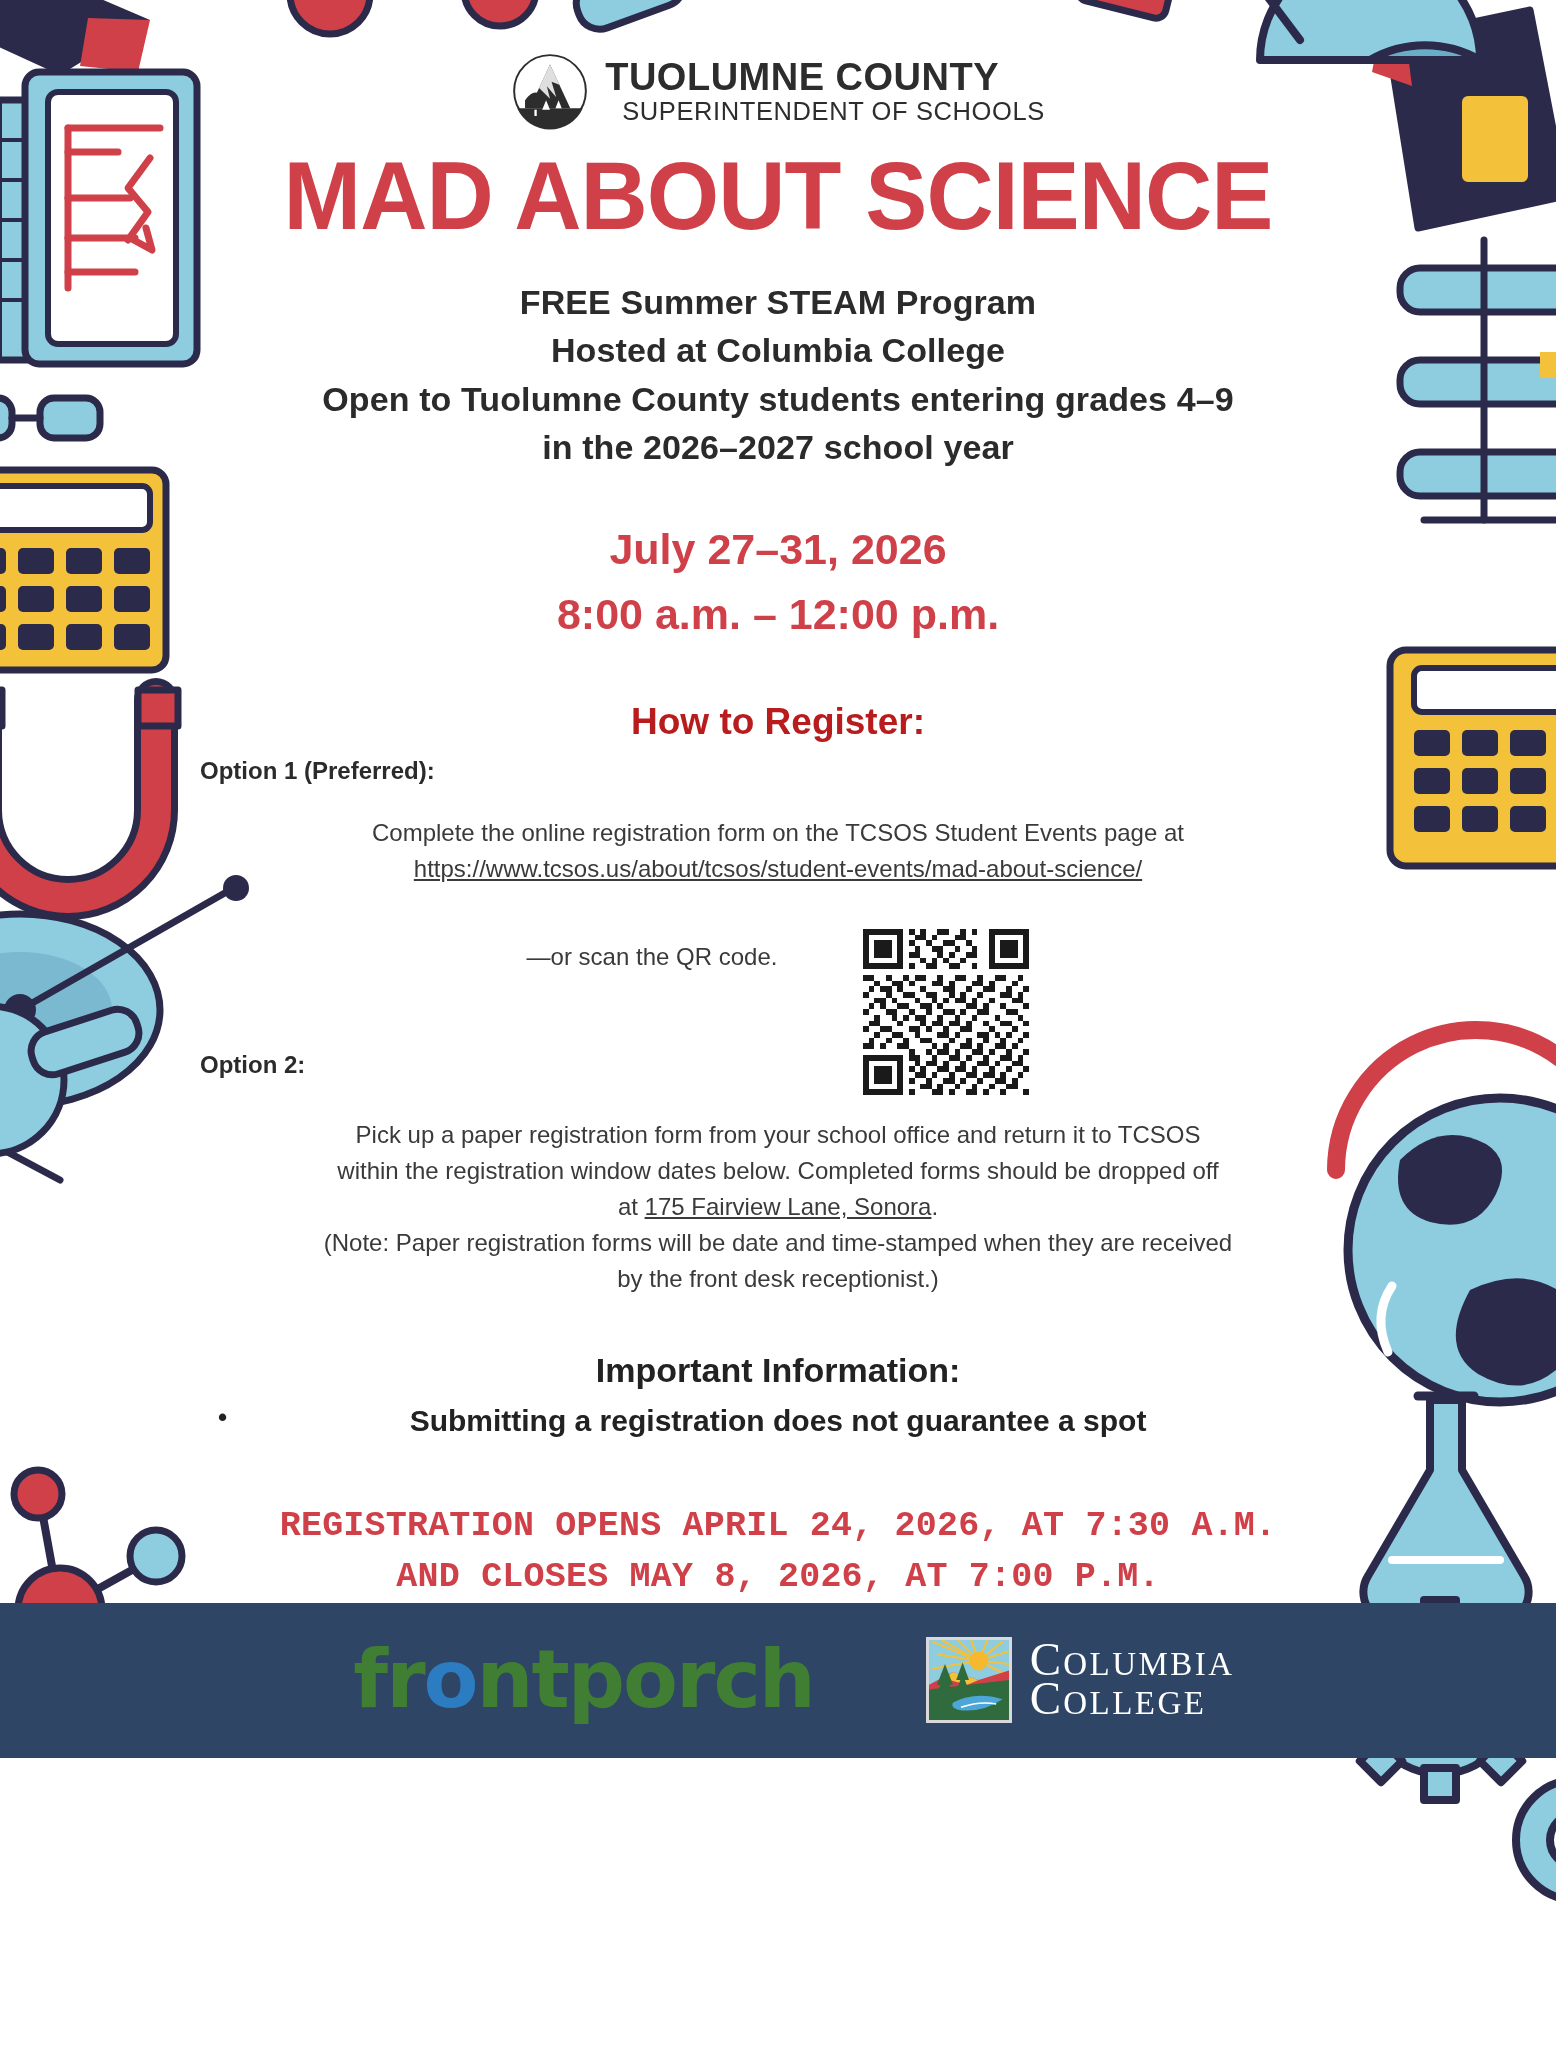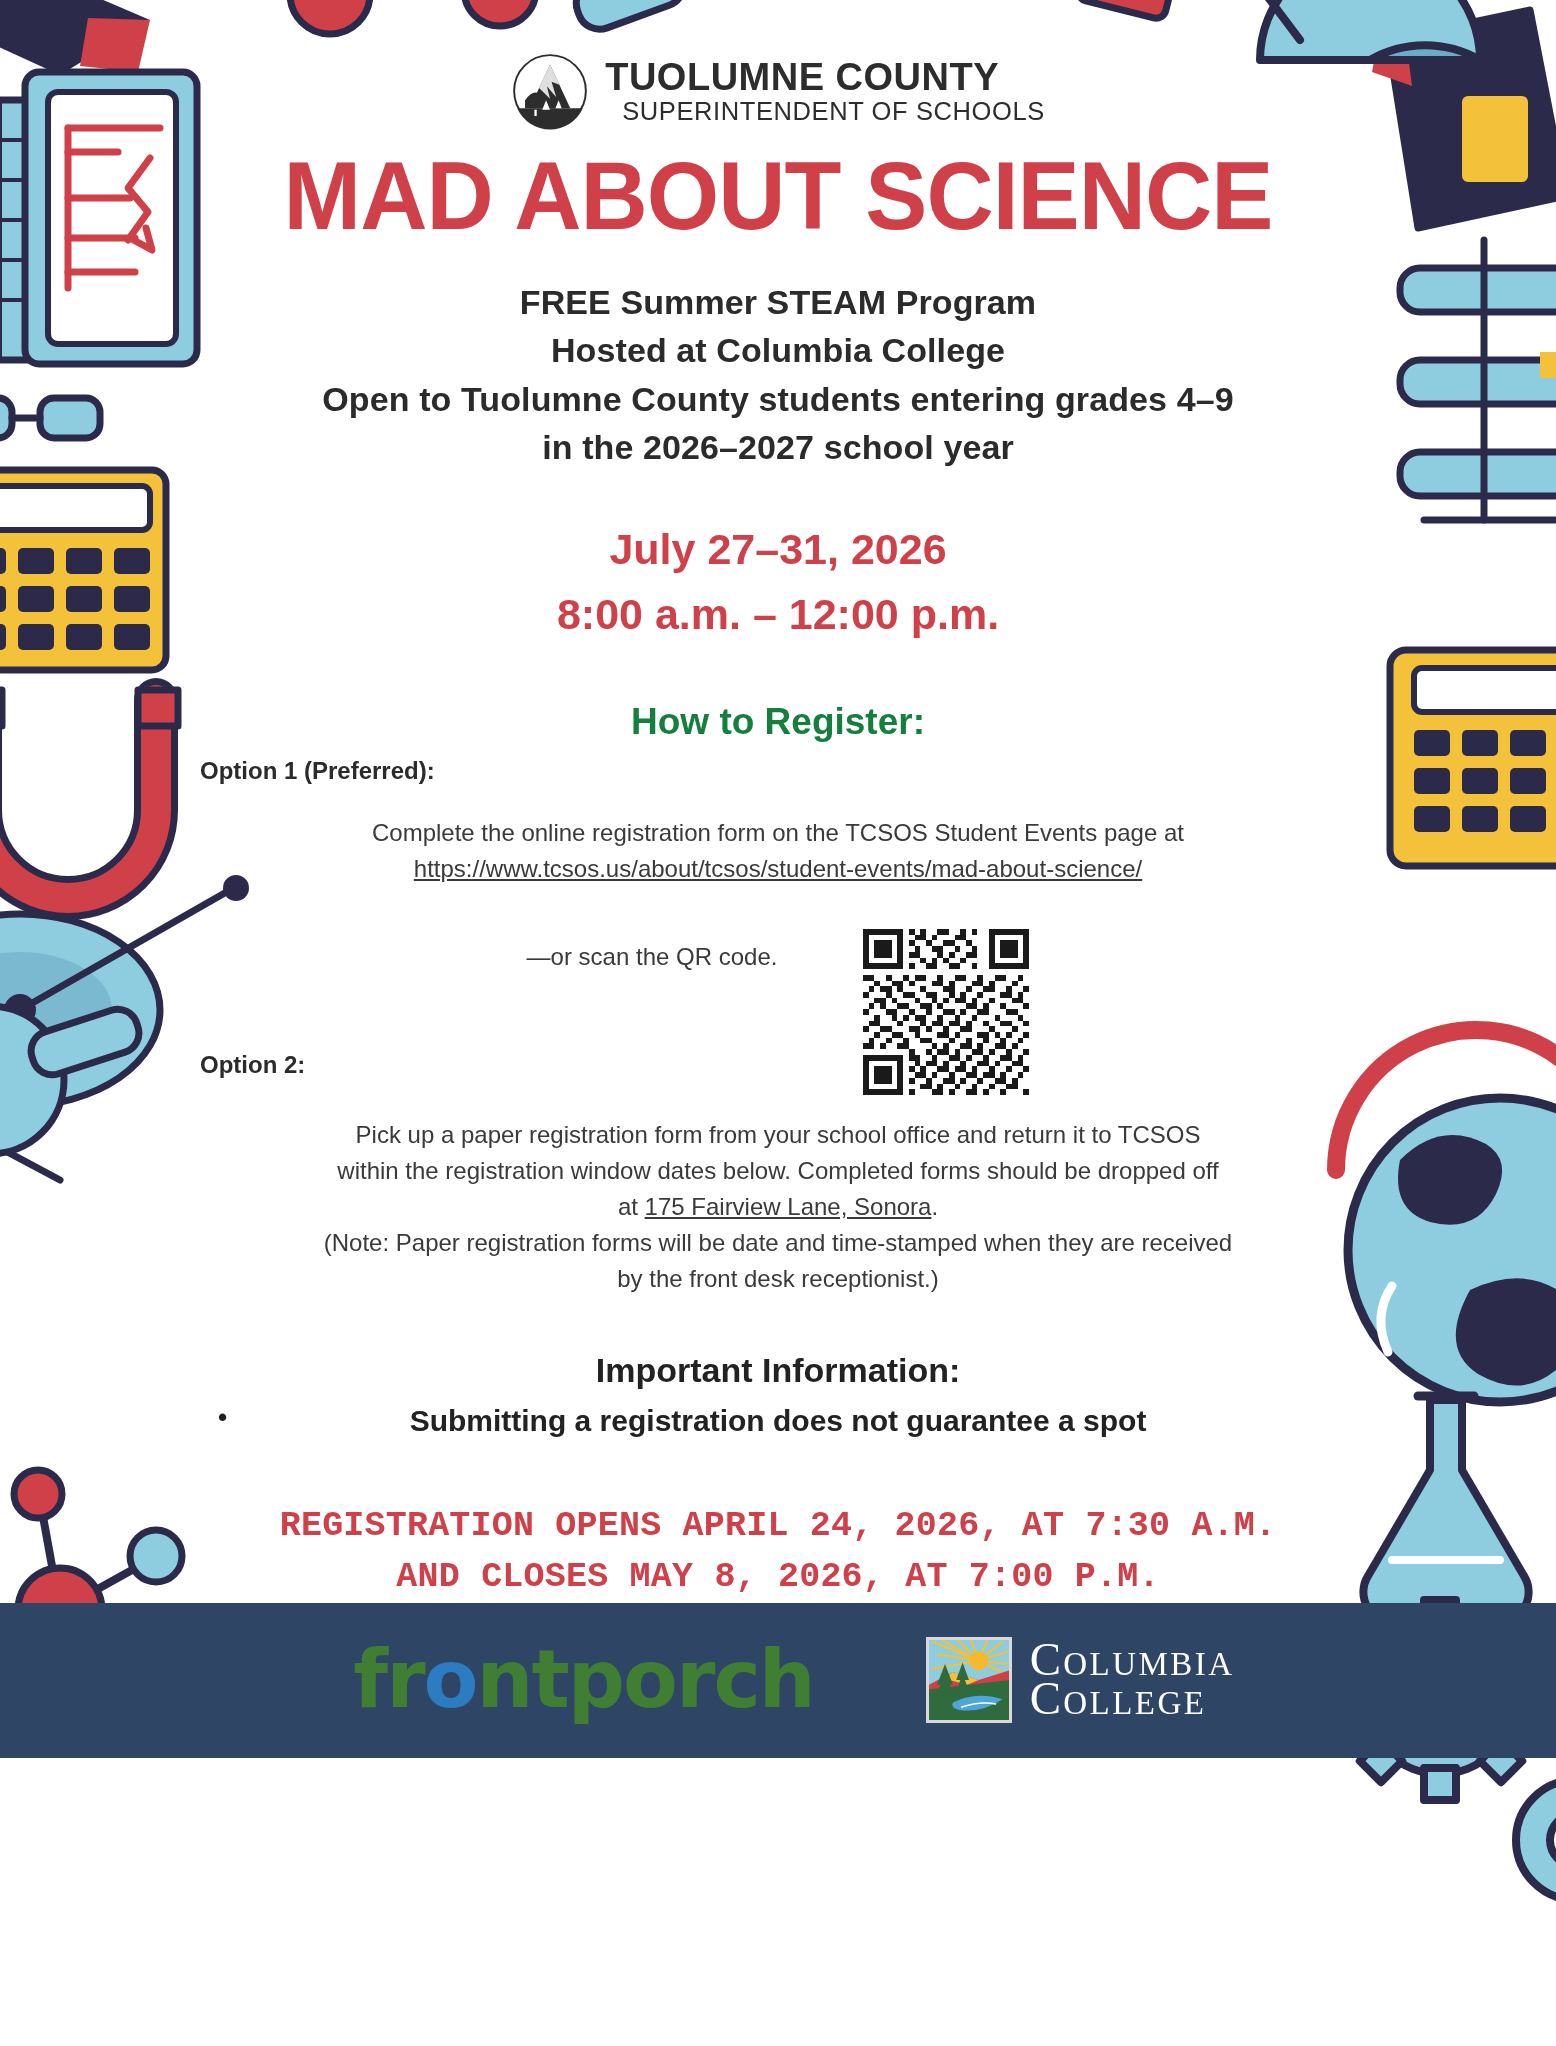"How to Register:" .section-head { color: #15803d -> #b91c1c }
